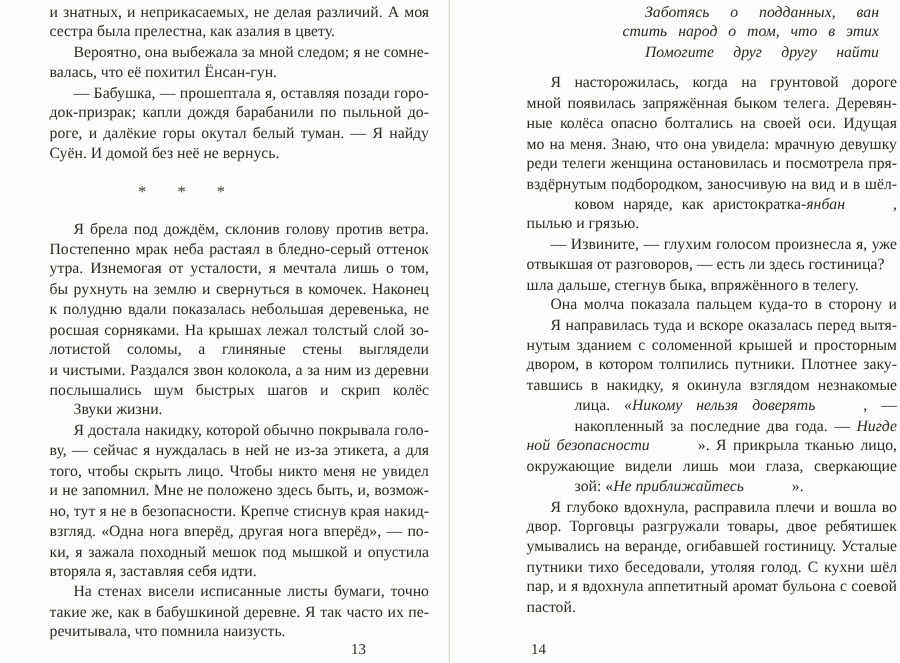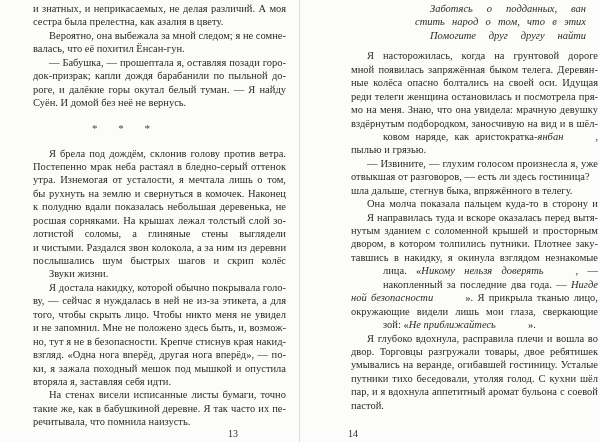"реди телеги женщина остановилась и" div.line { order: before "мо на меня. Знаю, что" -> after "мо на меня. Знаю, что" }
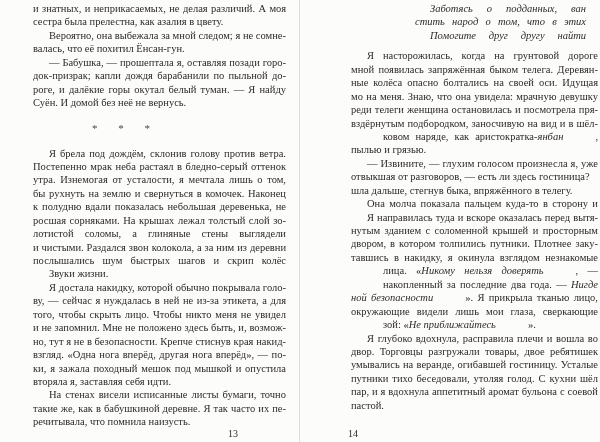"13" .page-number { text-align: left -> center }
